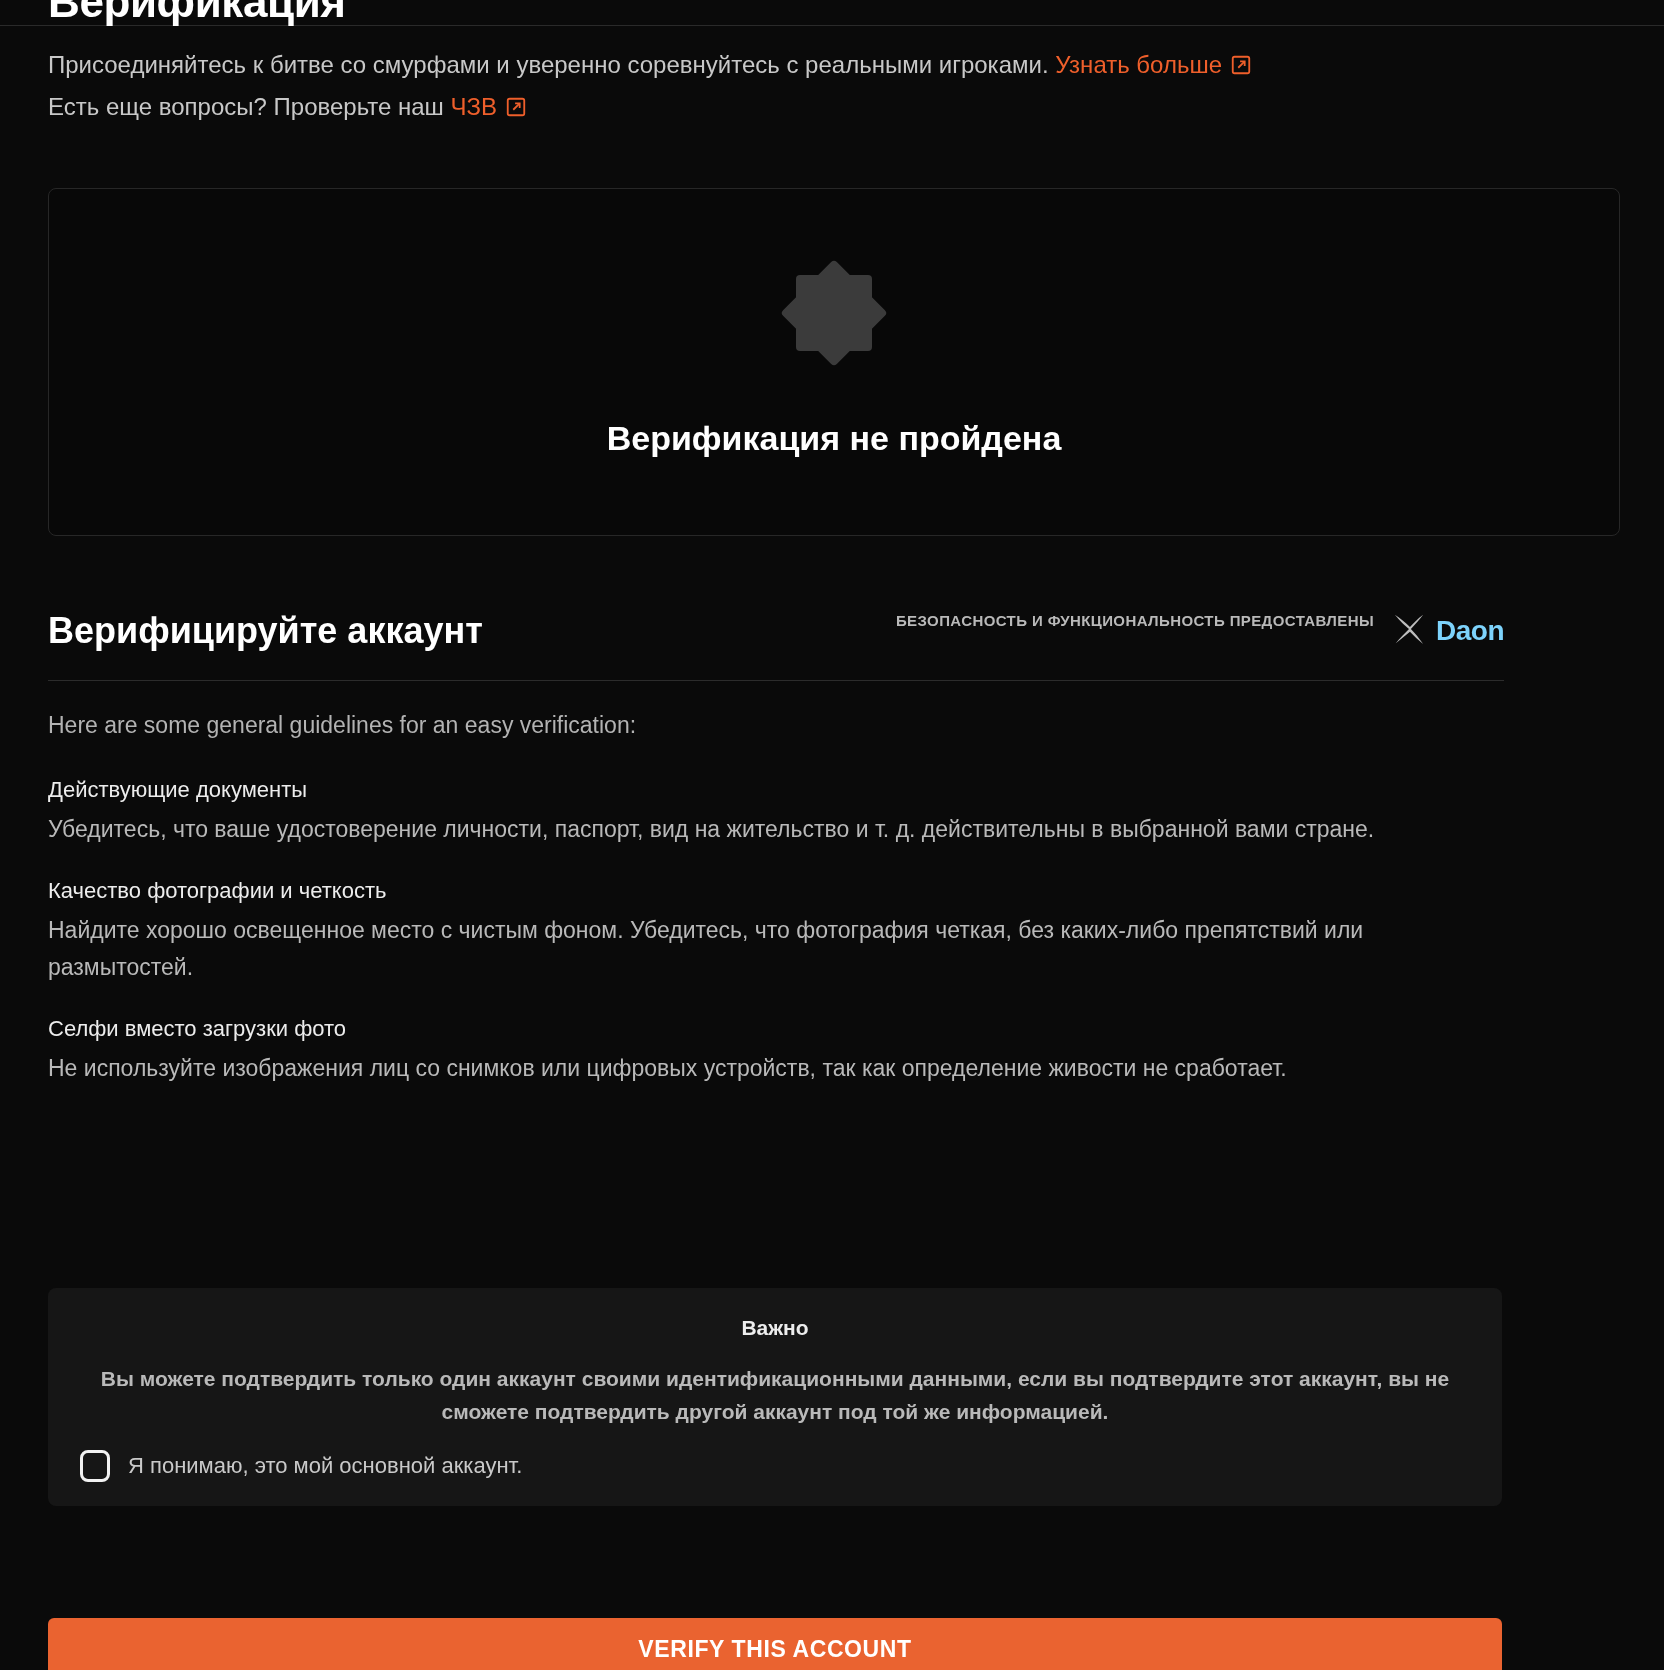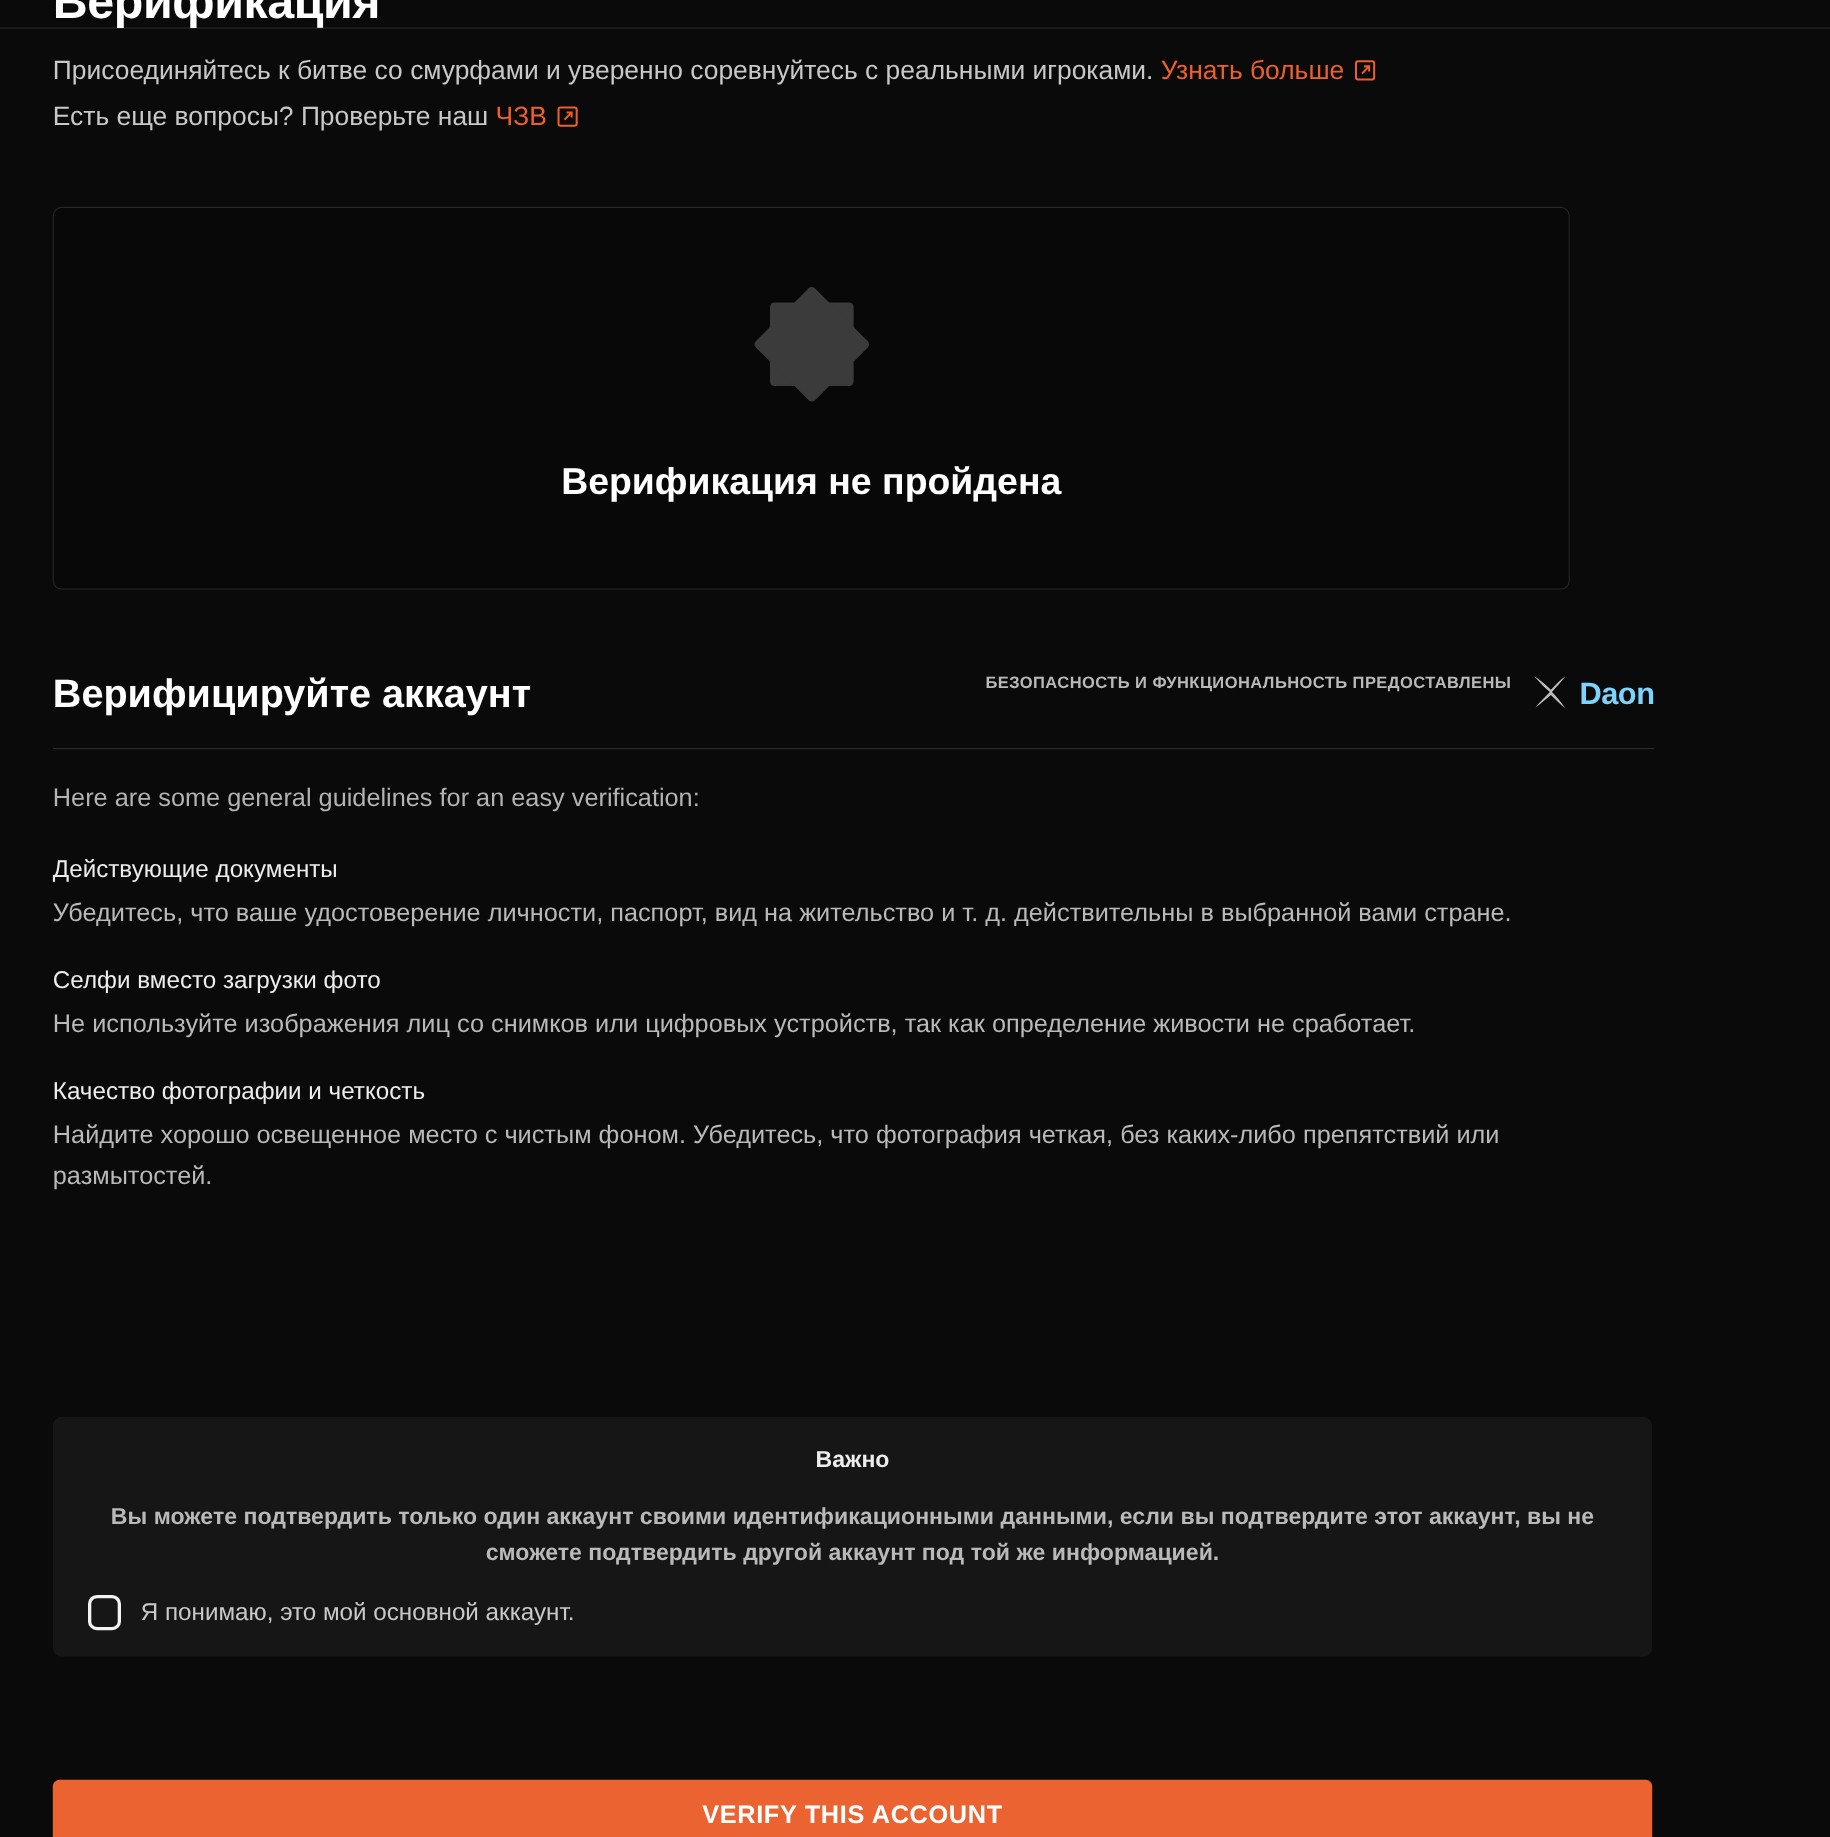"Верификация не пройдена" .status-panel { width: 1379px -> 1572px }
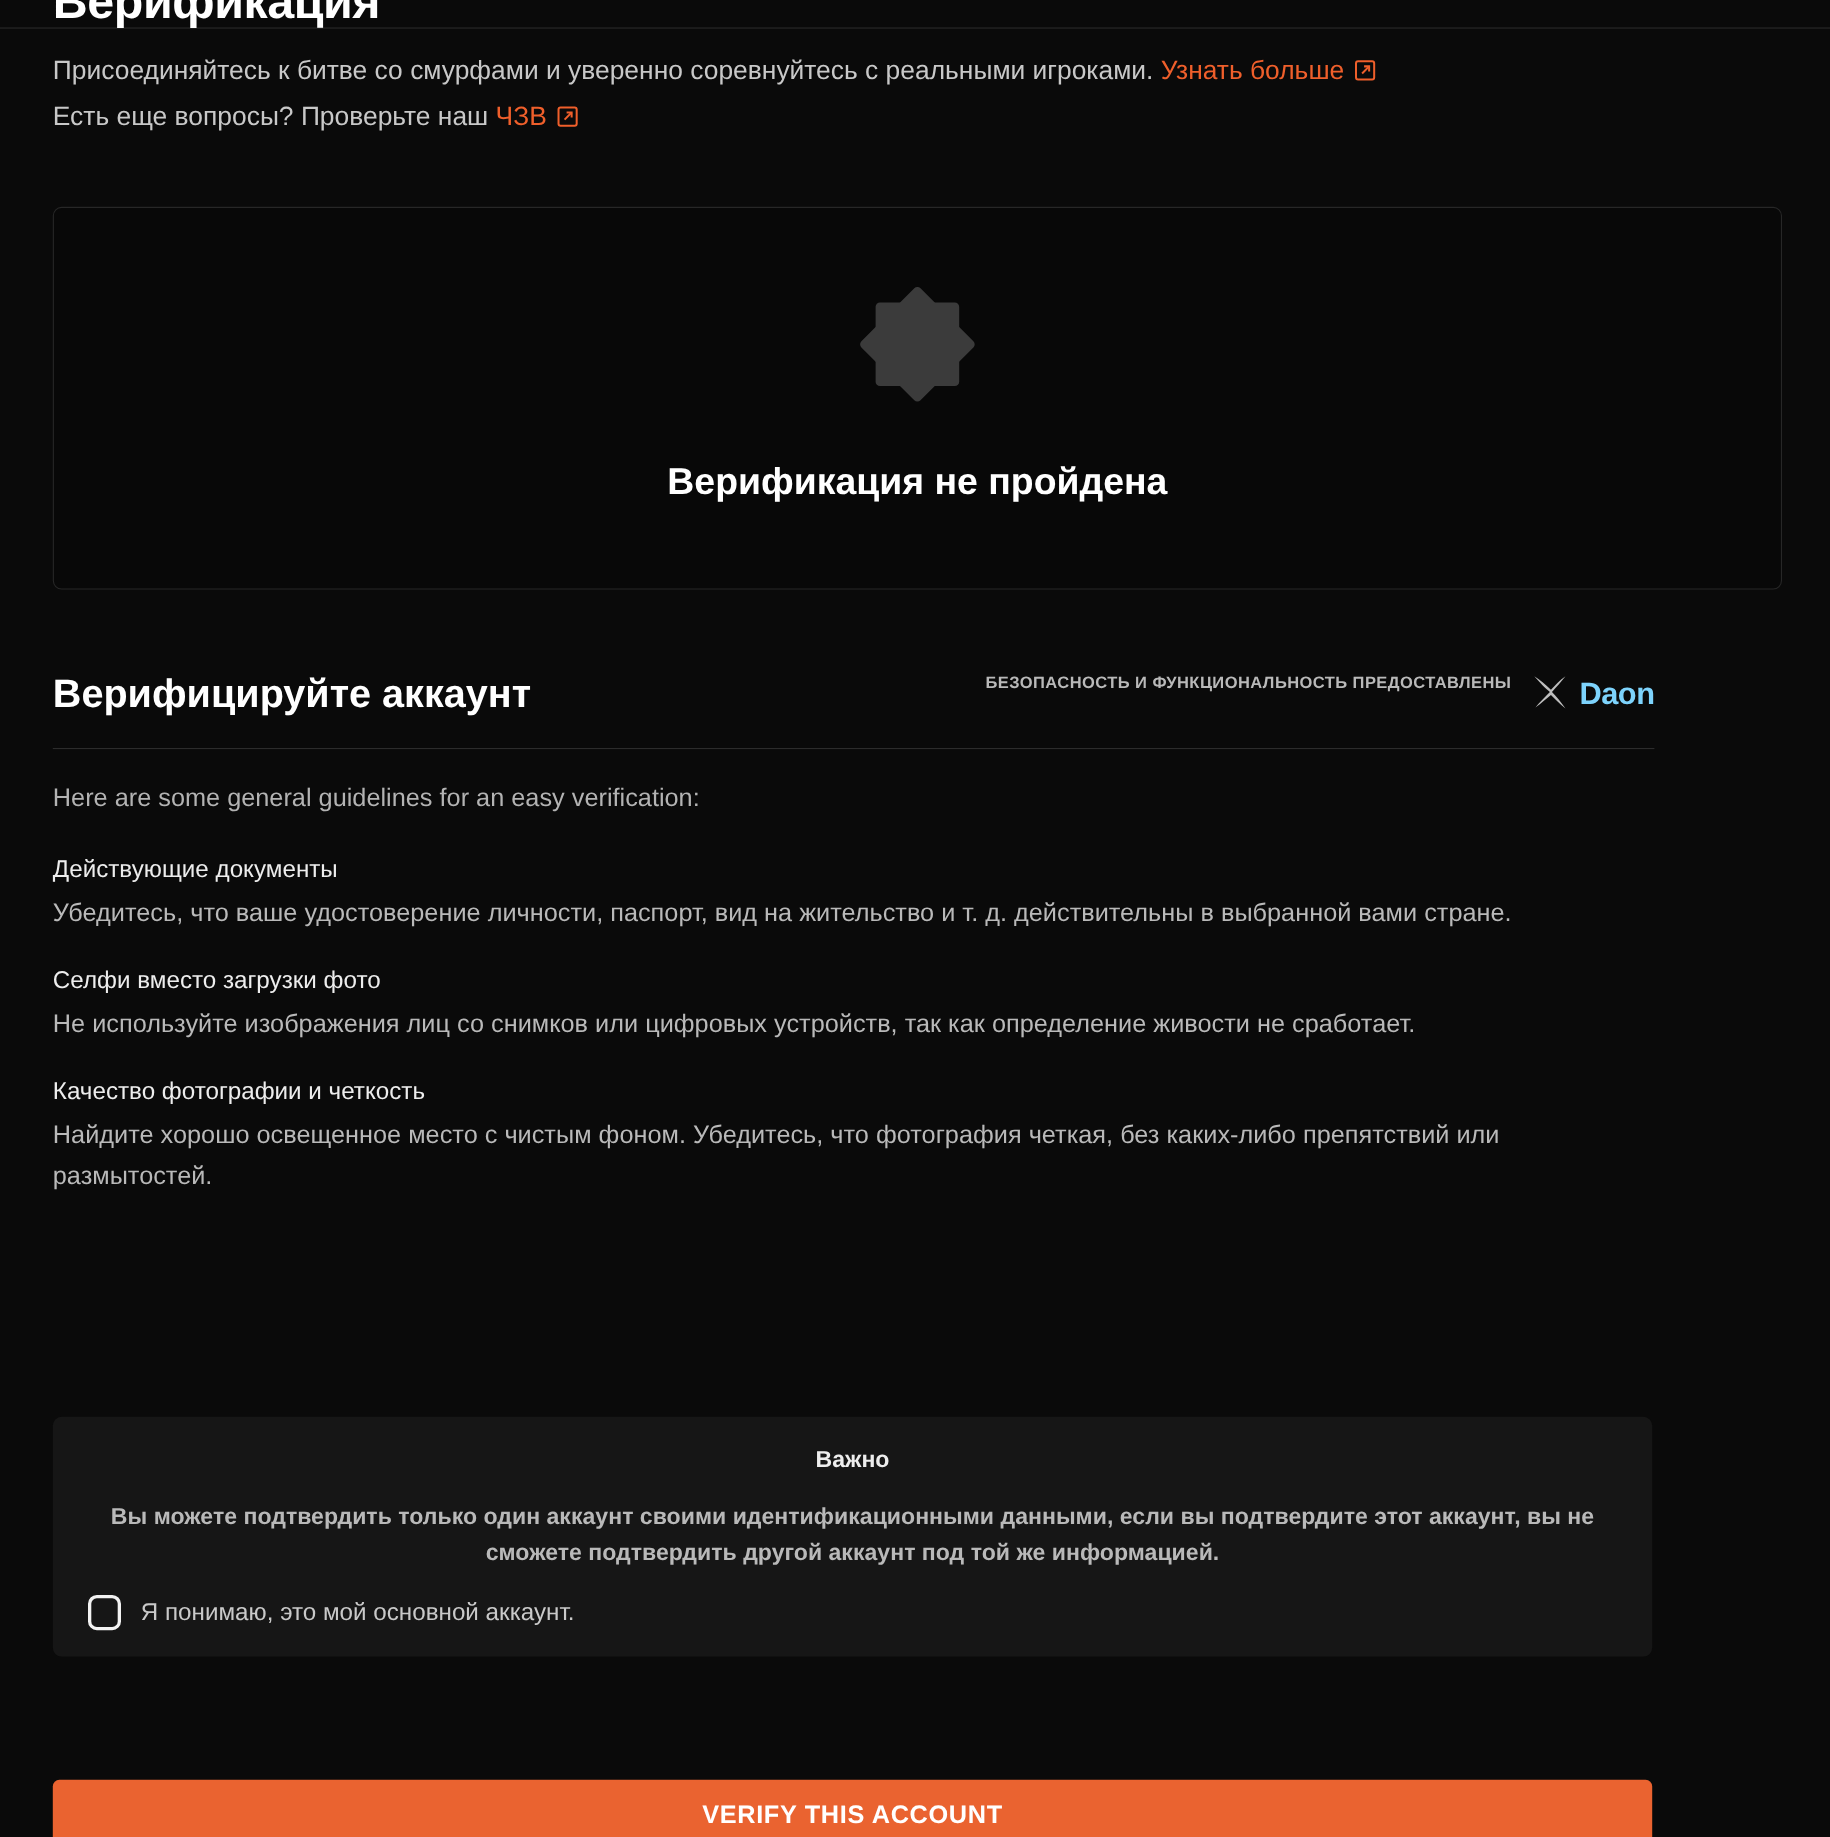"Селфи вместо загрузки фото" div.g-item { order: before "Качество фотографии и четкость" -> after "Качество фотографии и четкость" }
